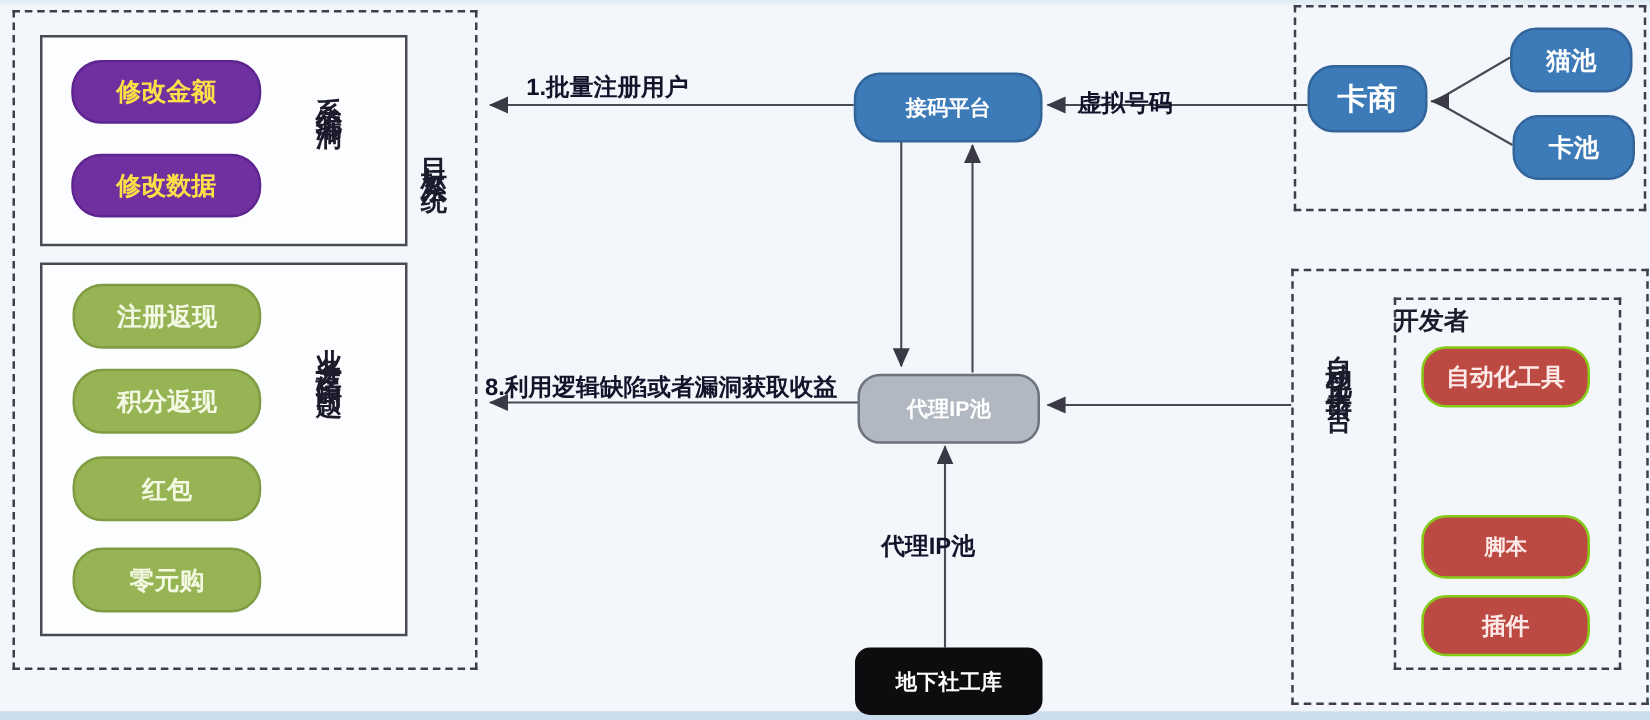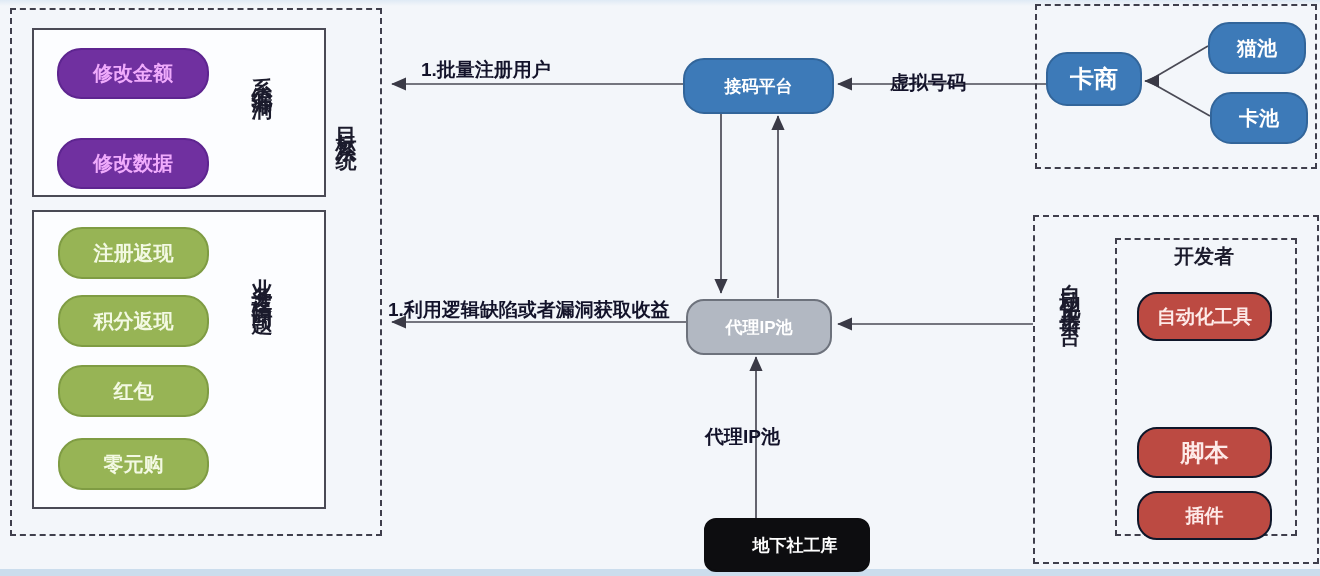"修改金额" .purple { color: #f0abfc -> #fde047 }
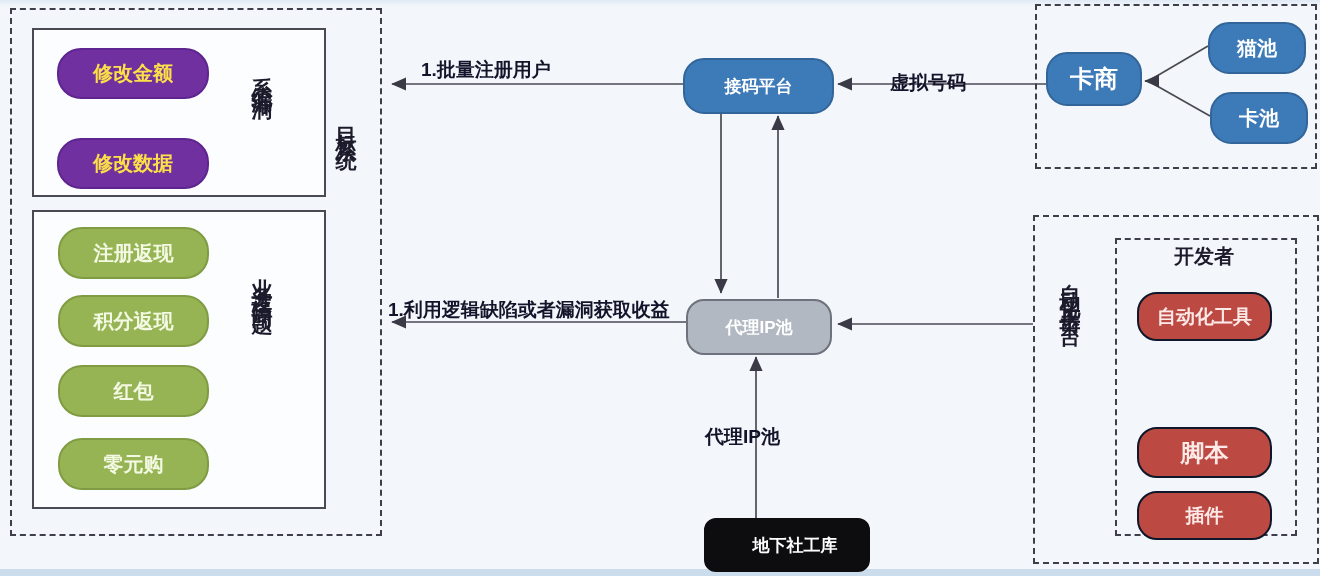"虚拟号码" div.elabel { left: 890px -> 862px }
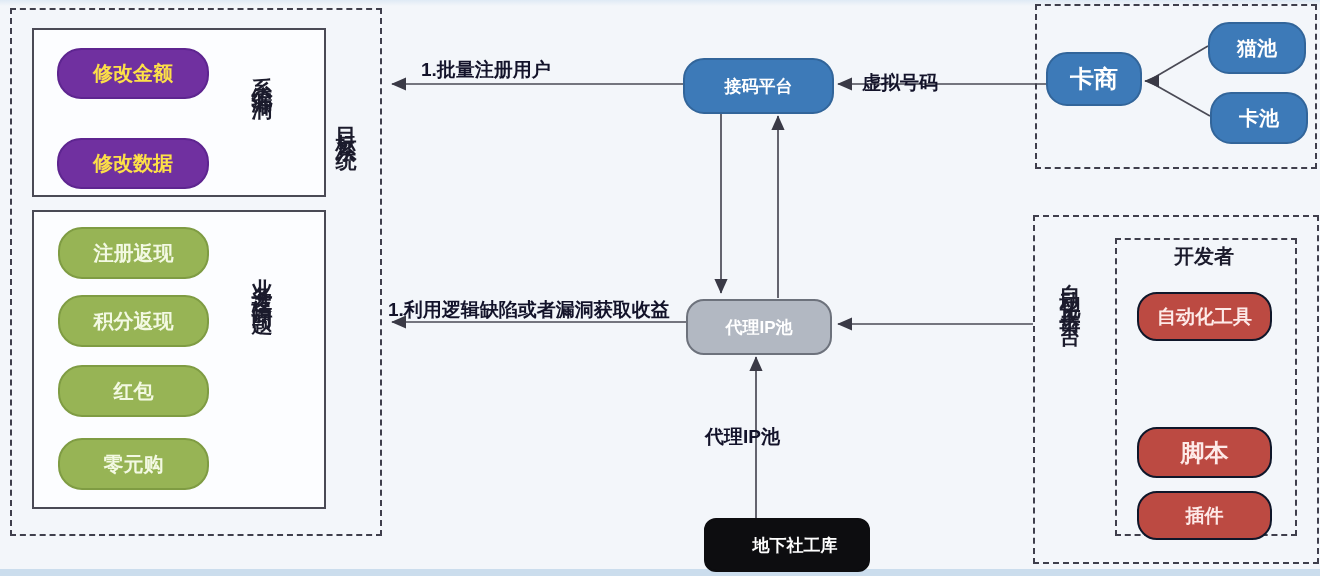"修改数据" div.pill { margin-top: 15px -> none }
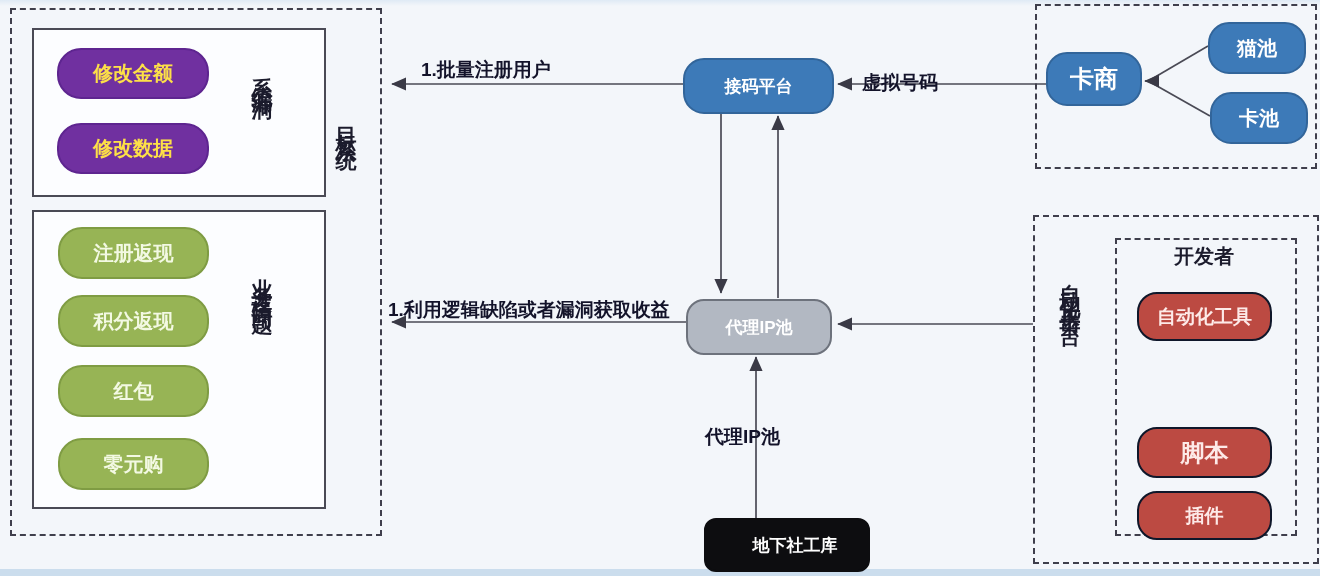"开发者" .hlabel { text-align: center -> left }
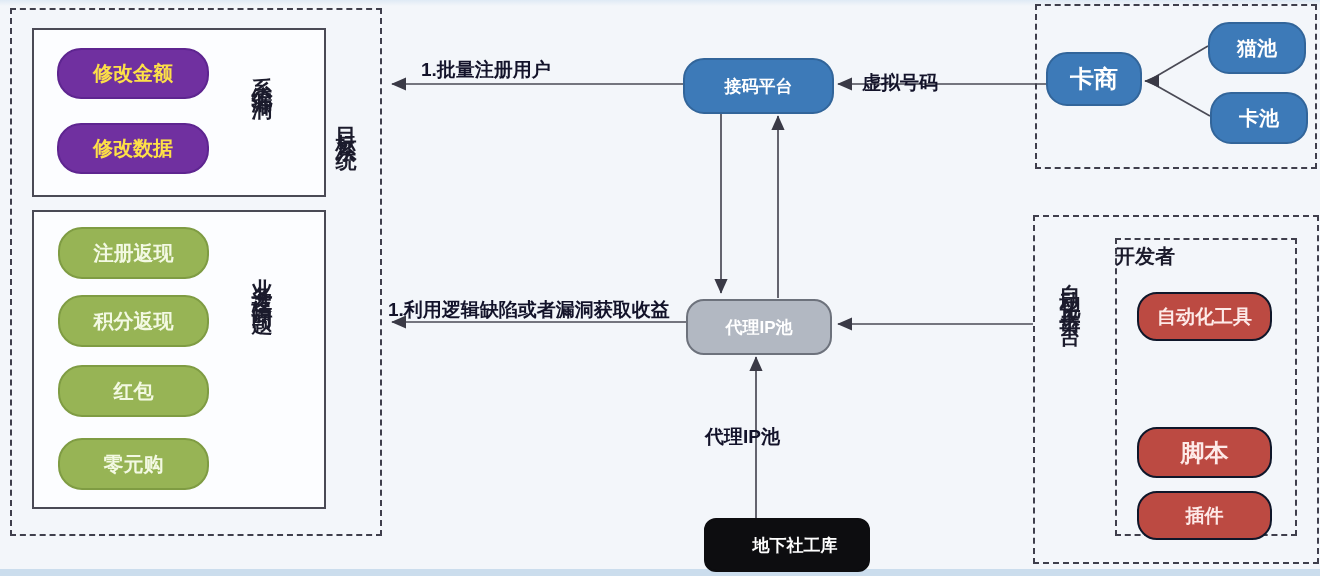"1.利用逻辑缺陷或者漏洞获取收益" div.elabel { text: 1 -> 8 }
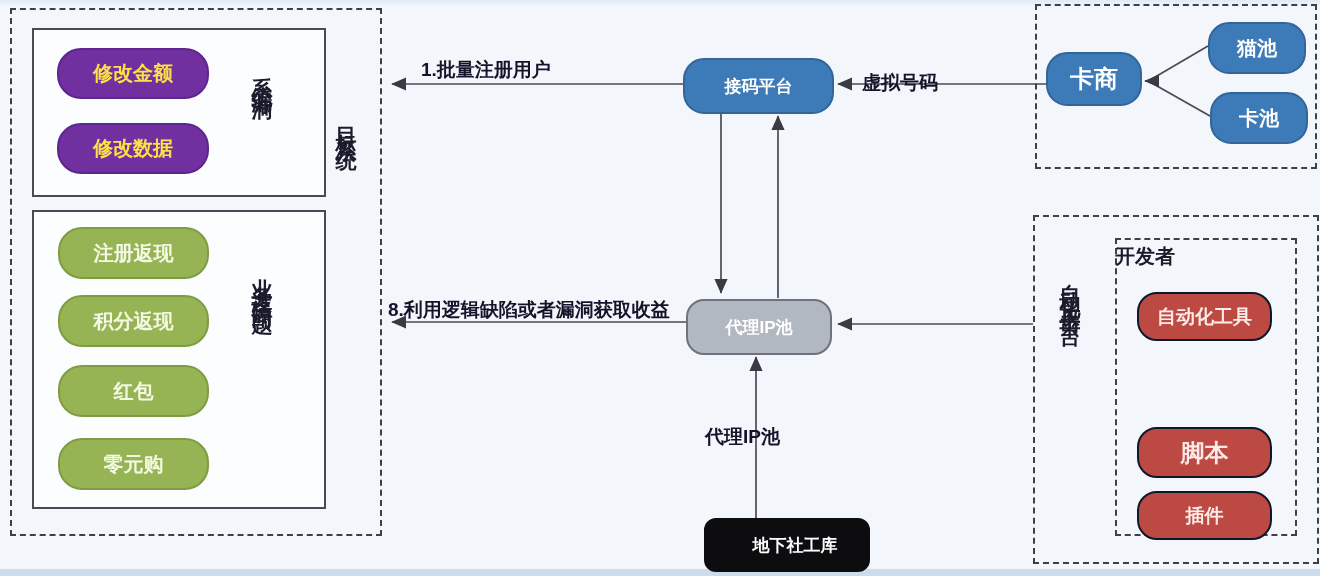"自动化工具" .red { border: 2px solid #0f172a -> 2px solid #84cc16; margin-top: 15px -> none }
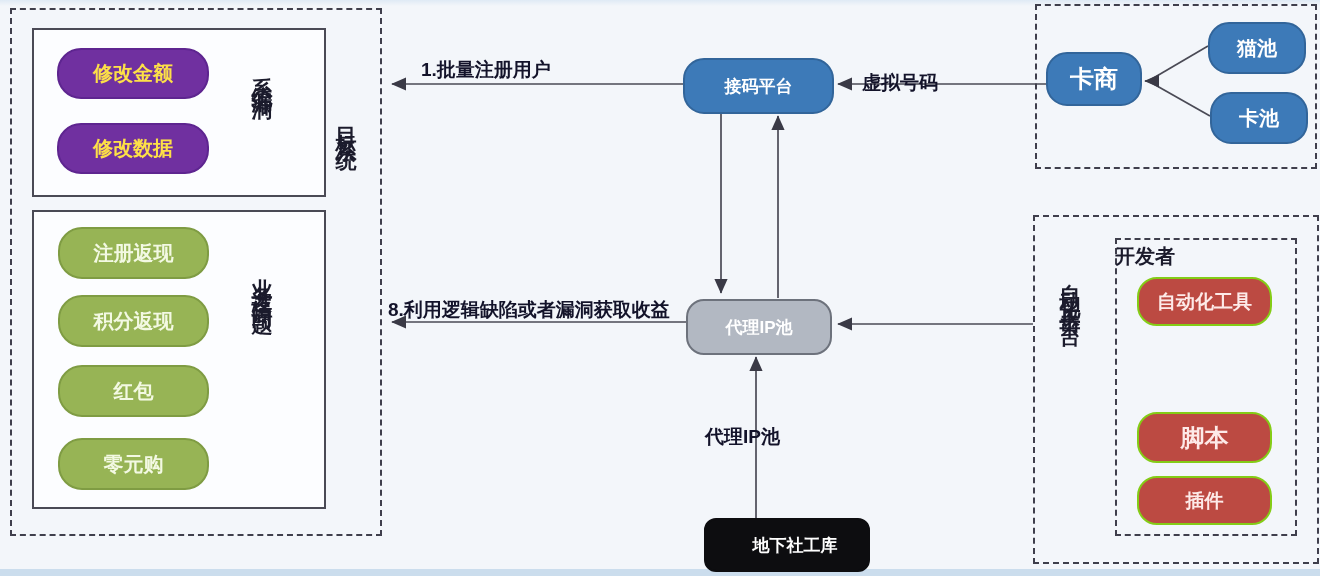"脚本" div.pill { font-size: 24px -> 17px }
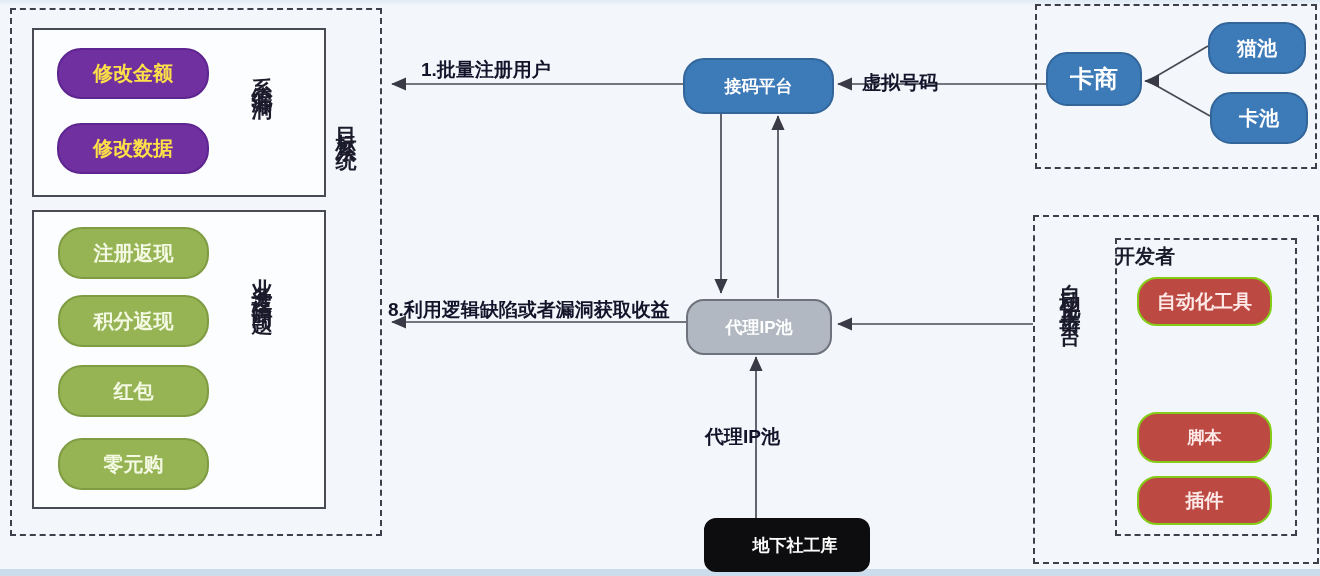"地下社工库" div.node { left: 704px -> 684px; padding-left: 16px -> none }
